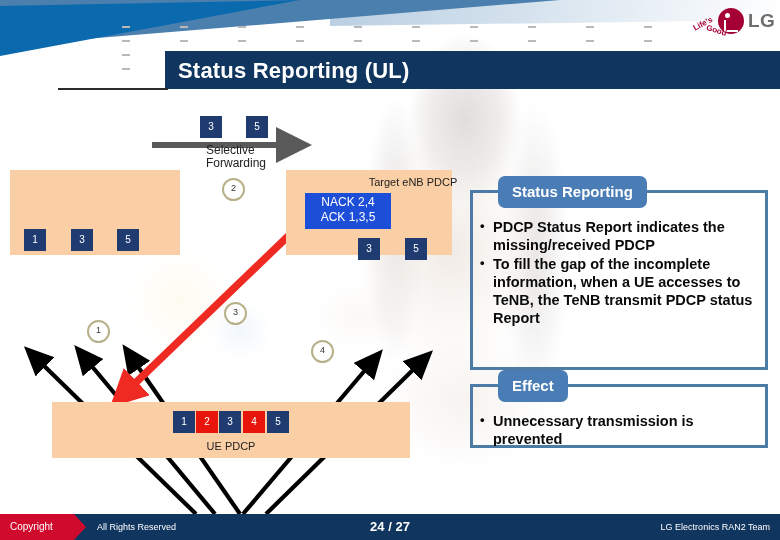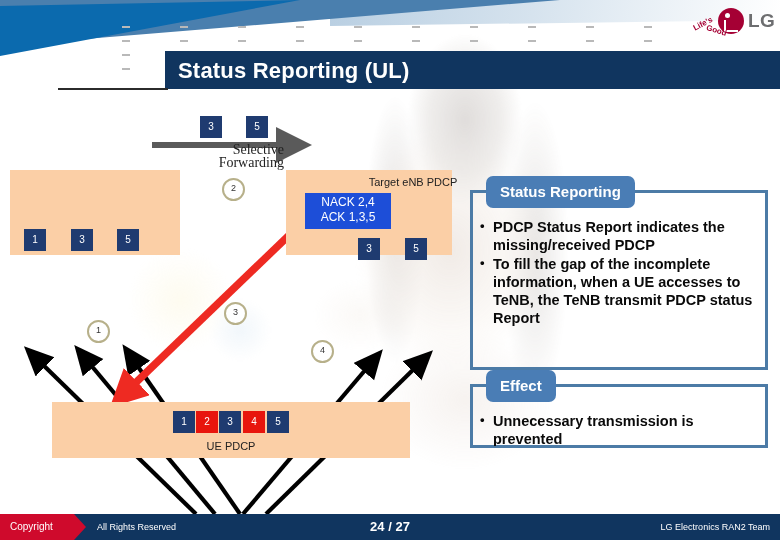"Selective" .sf-label { font-family: Liberation Serif, serif -> none; font-size: 14px -> 12px; text-align: right -> left }
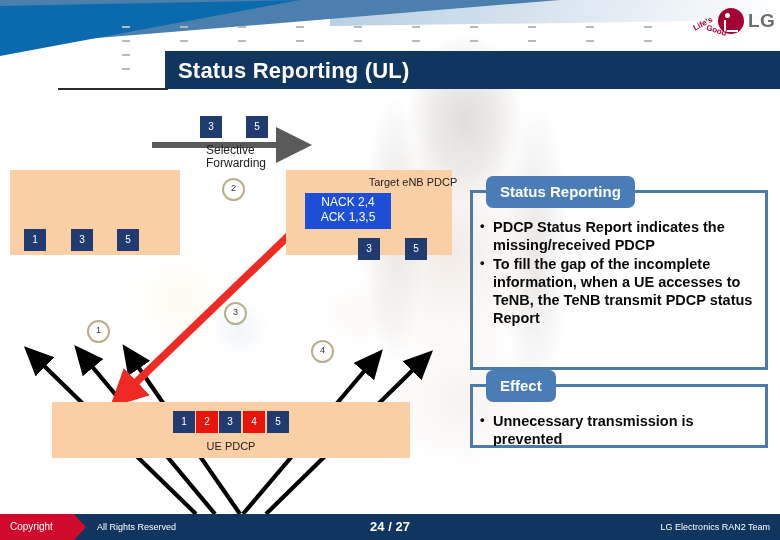"Status Reporting" .panel-cap { left: 16px -> 28px }
